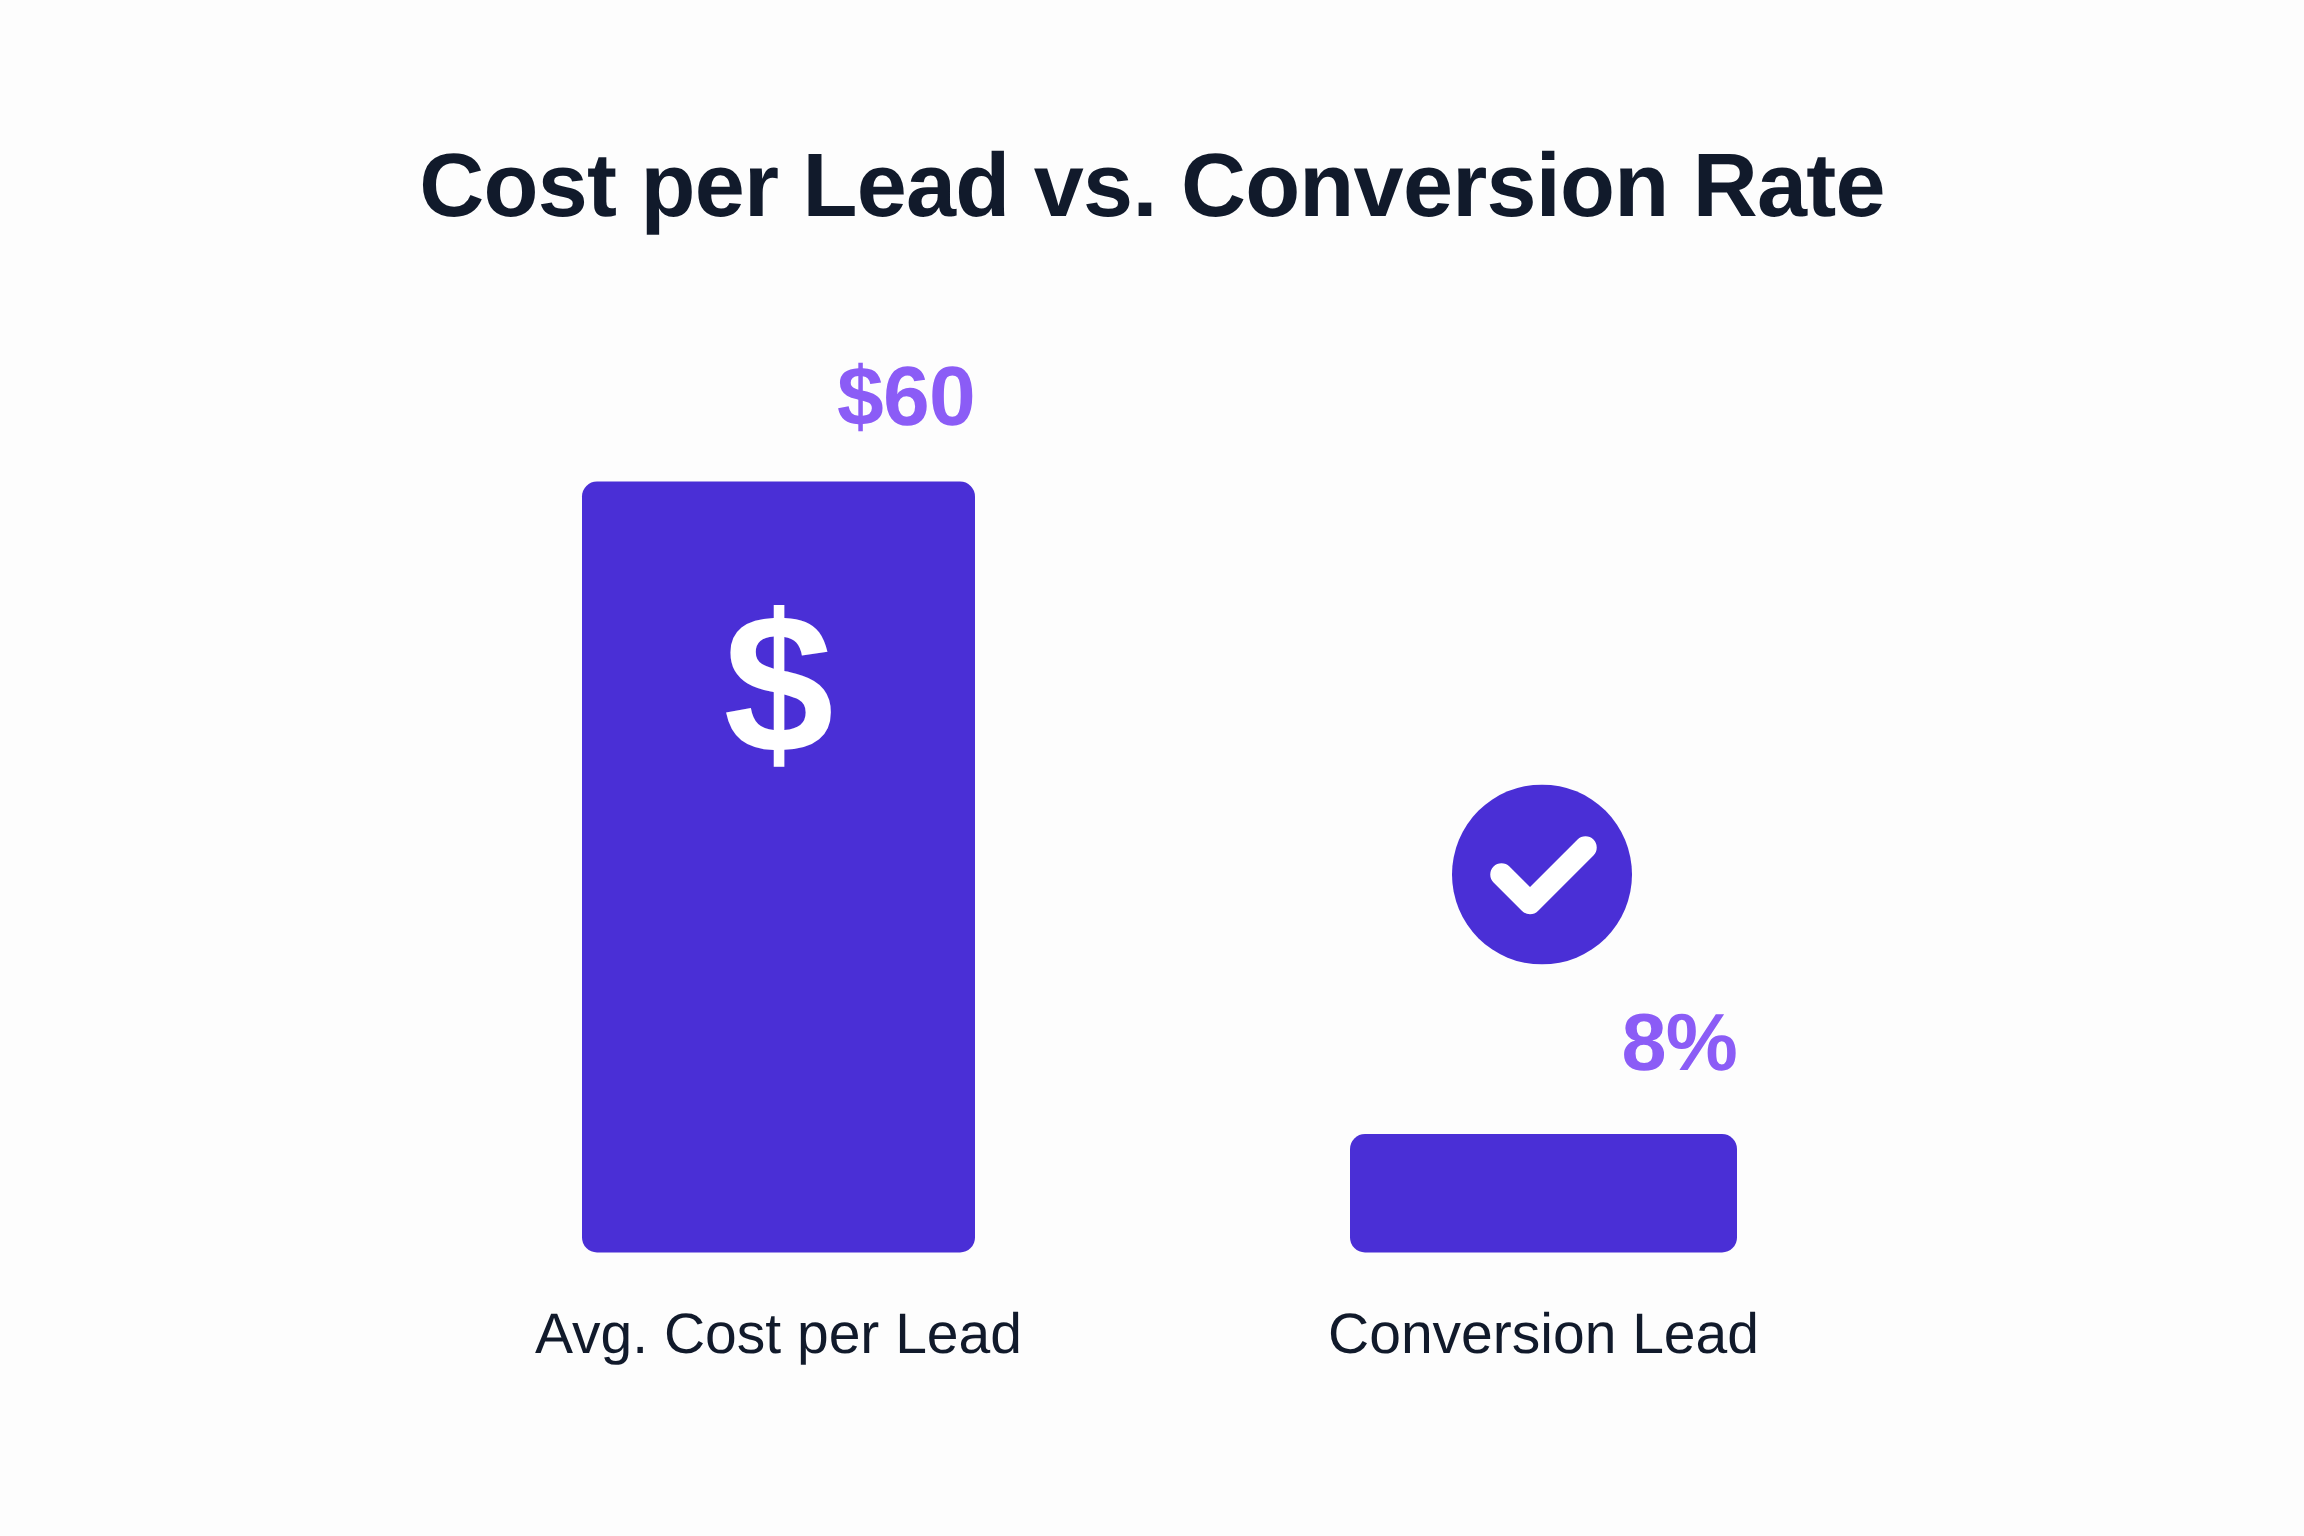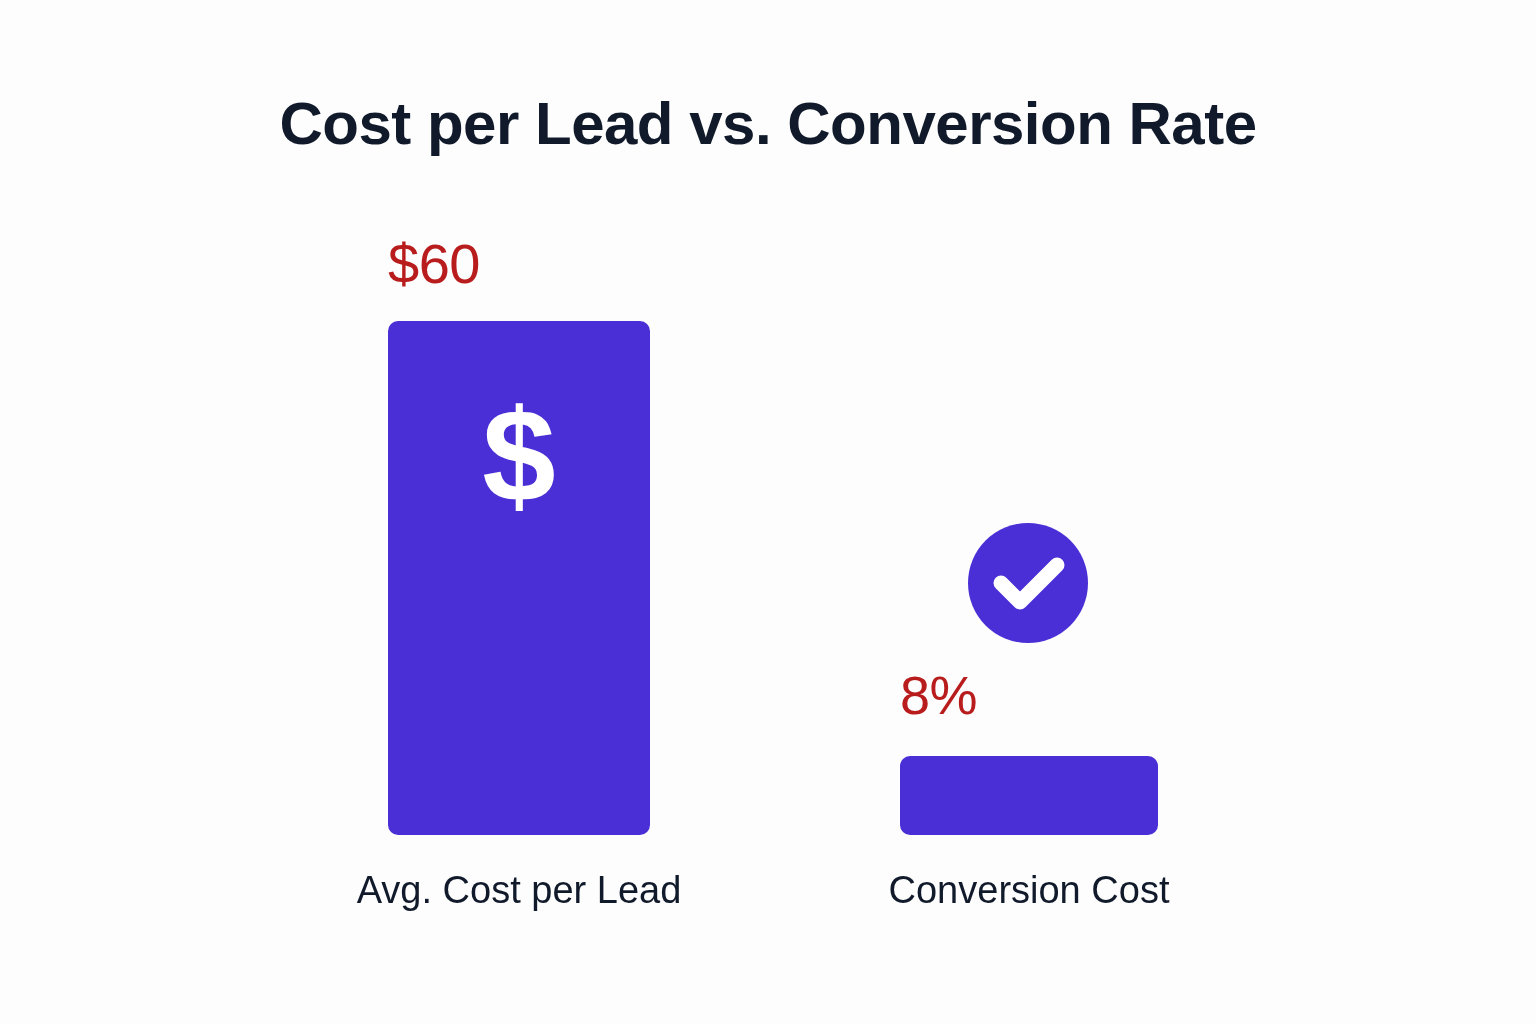"$60" .value-label { color: #b91c1c -> #8b5cf6; font-weight: 400 -> 700; text-align: left -> right }
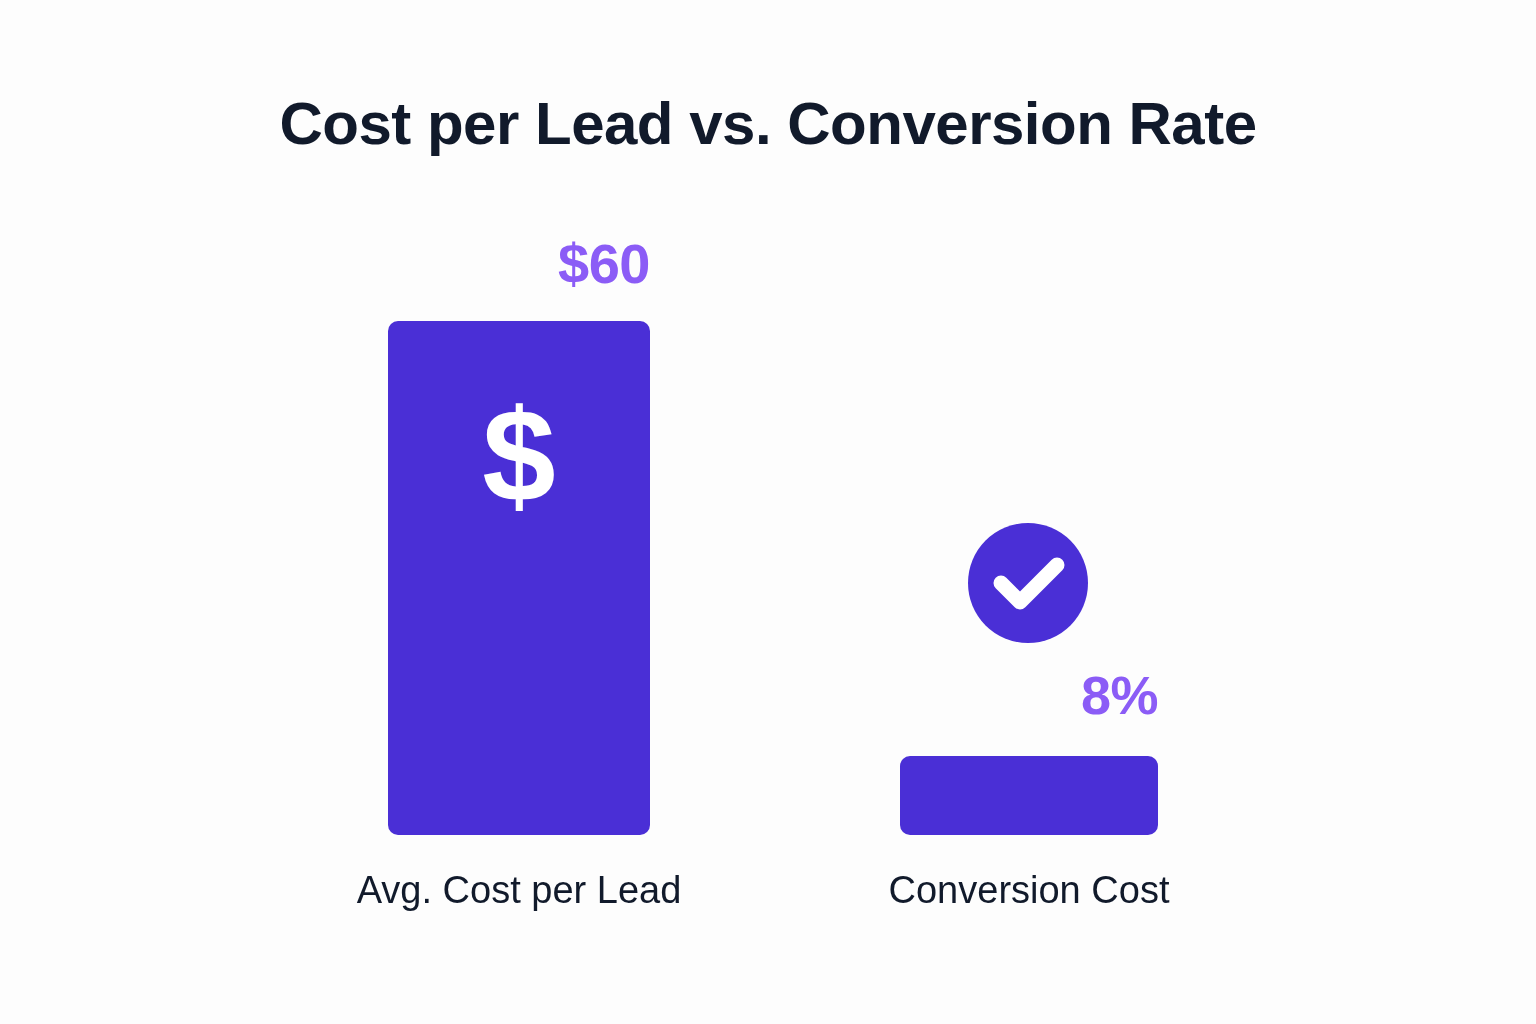"Conversion Cost" div.category-label { text: Cost -> Lead }
